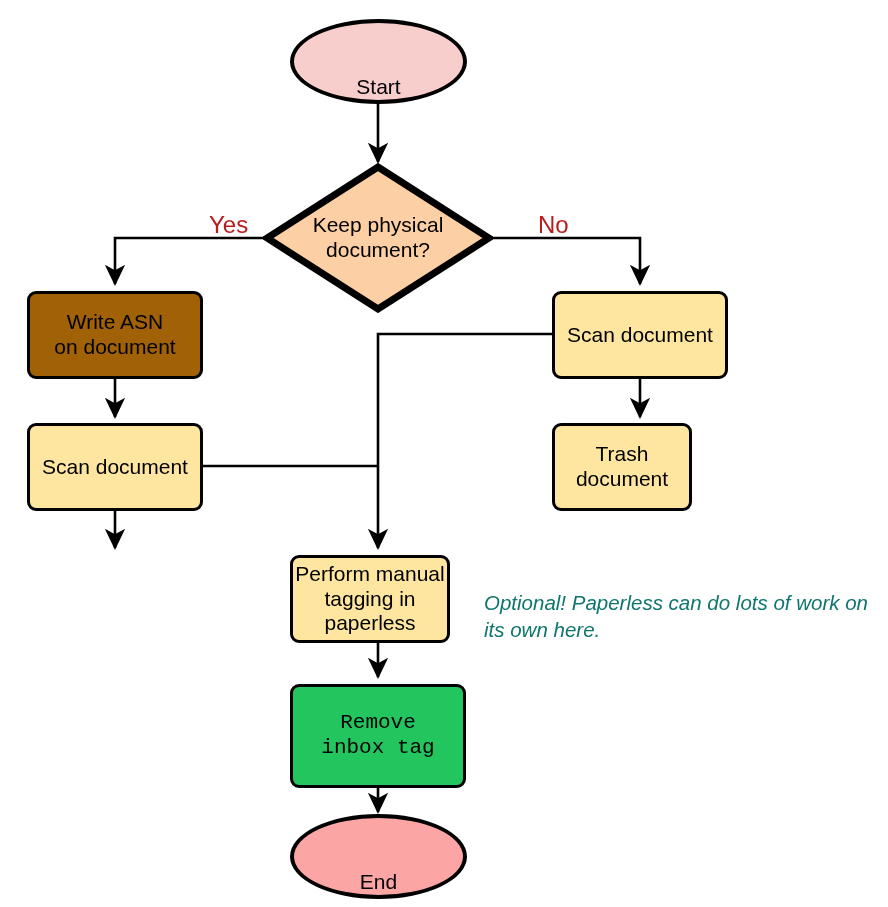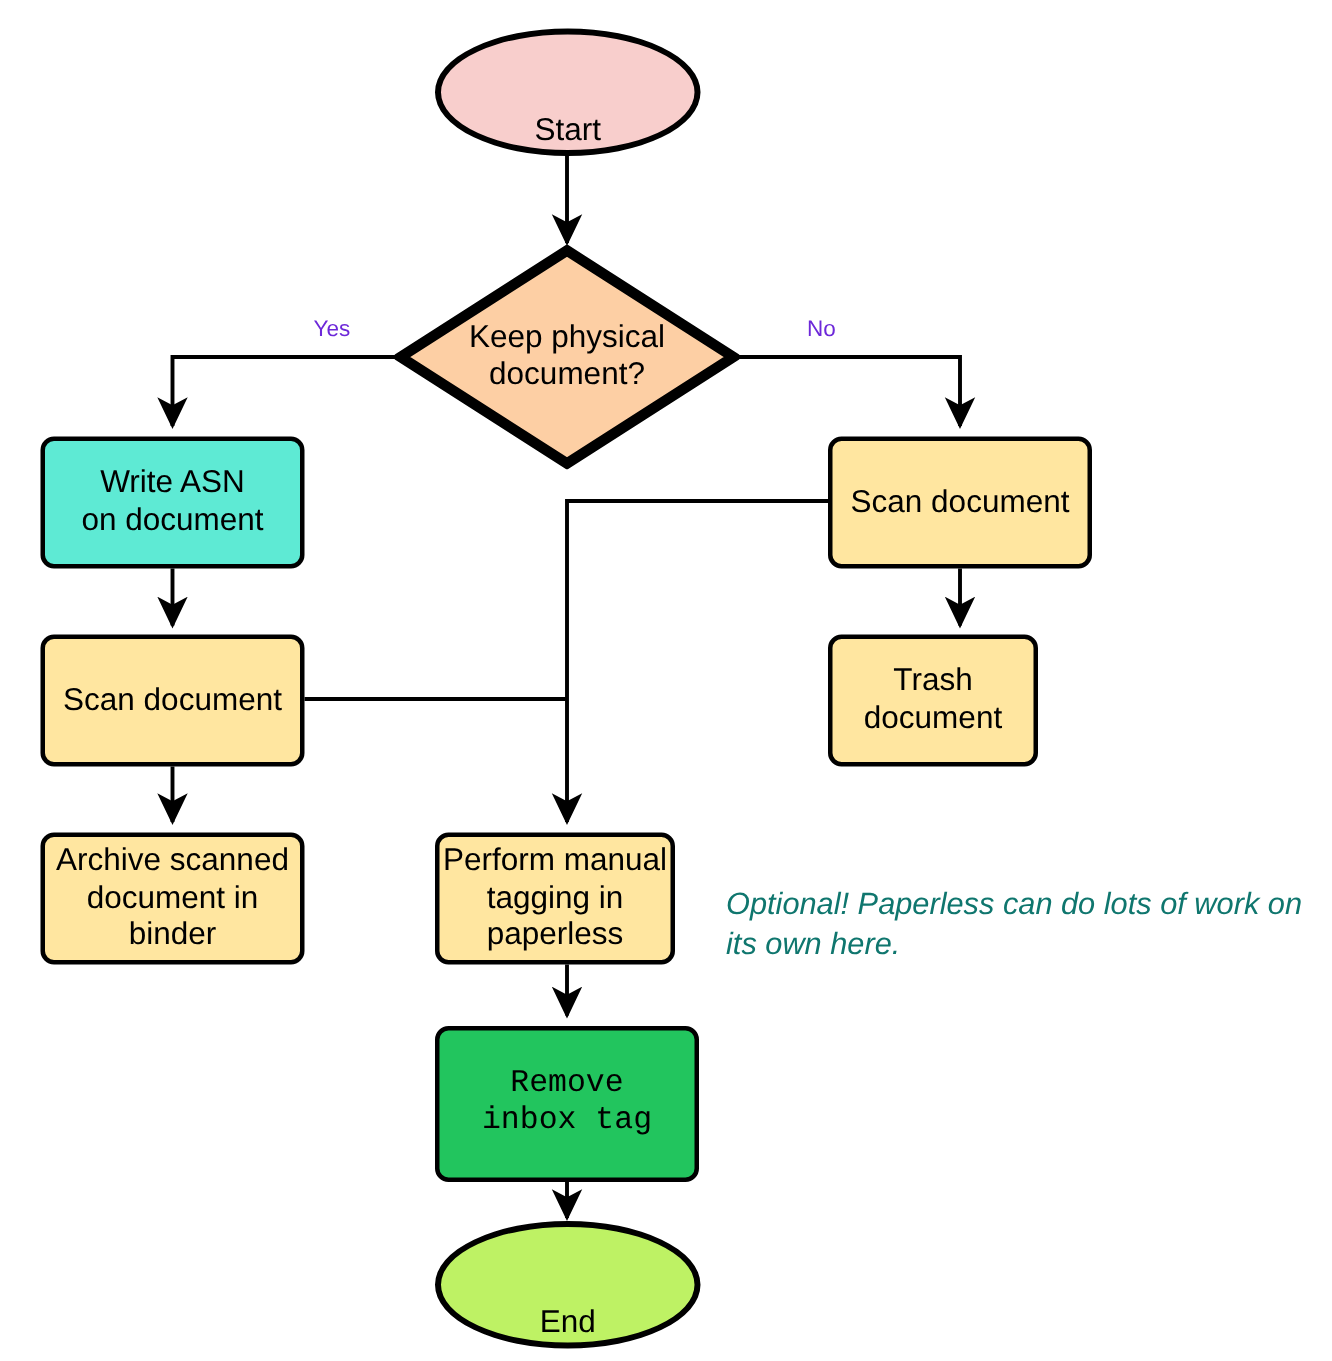"Yes" .edge-label { color: #6d28d9 -> #b91c1c; font-size: 15px -> 24px }
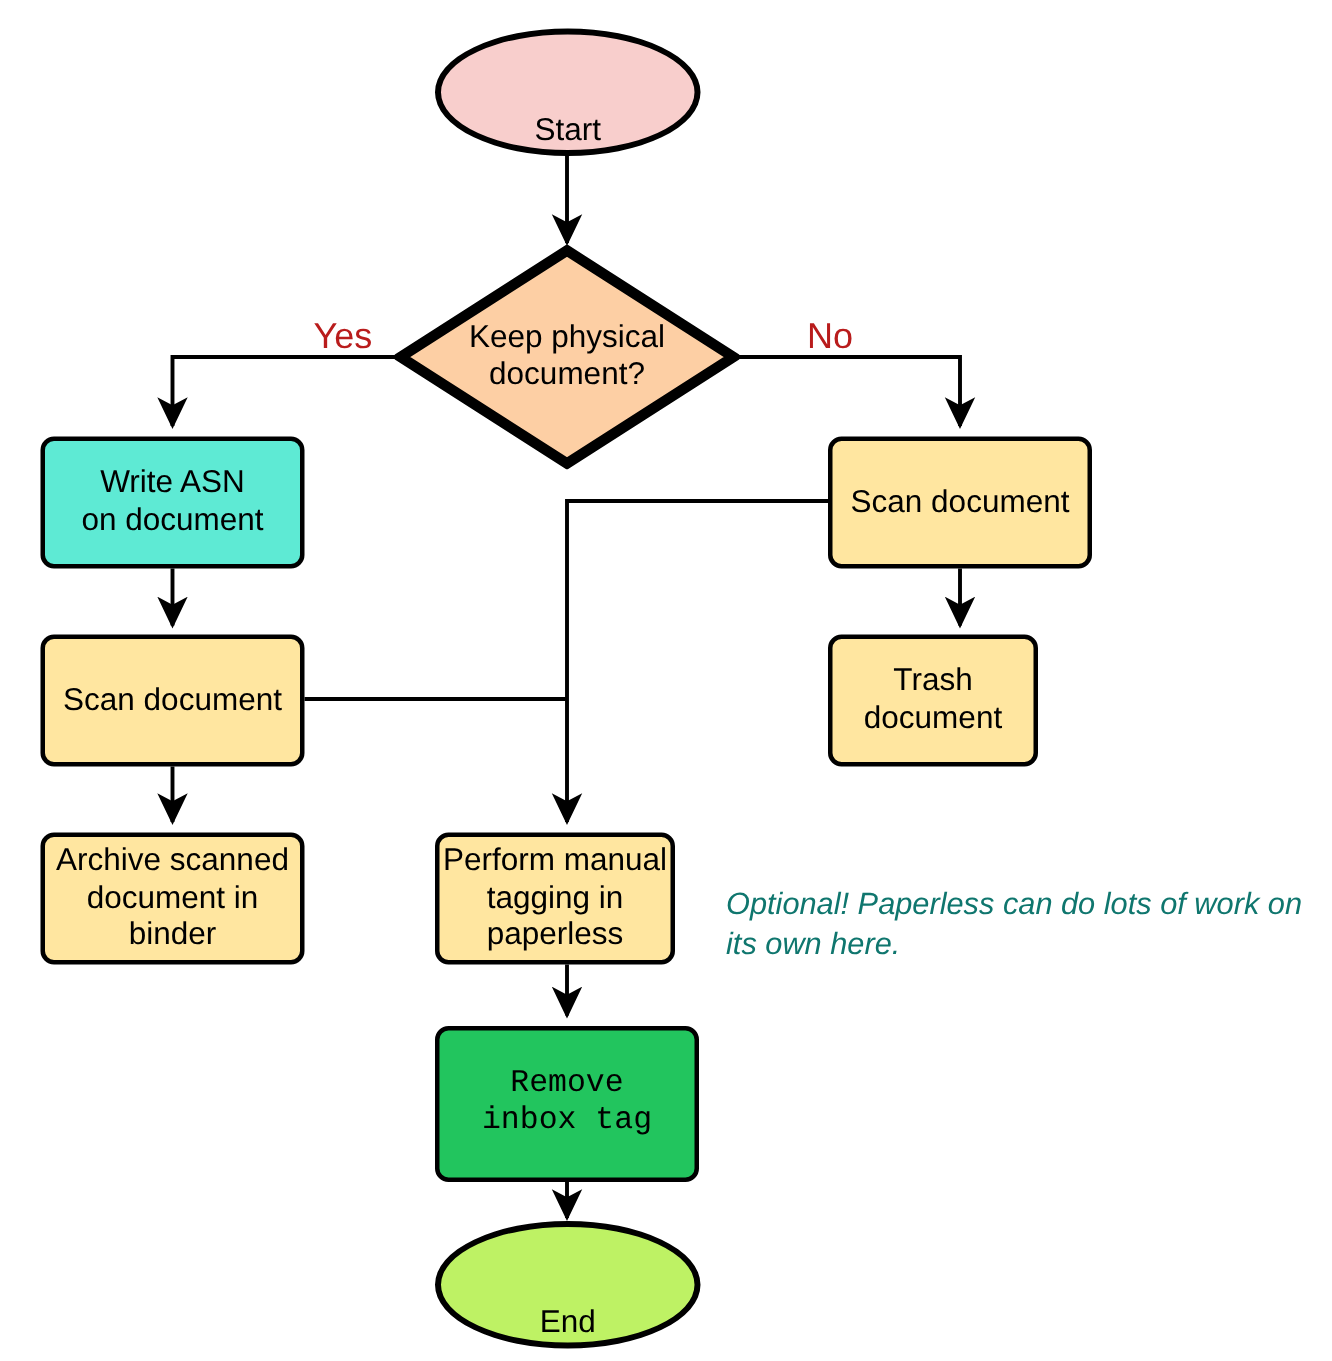"Write ASN" div.node { background: #5eead4 -> #a16207 }
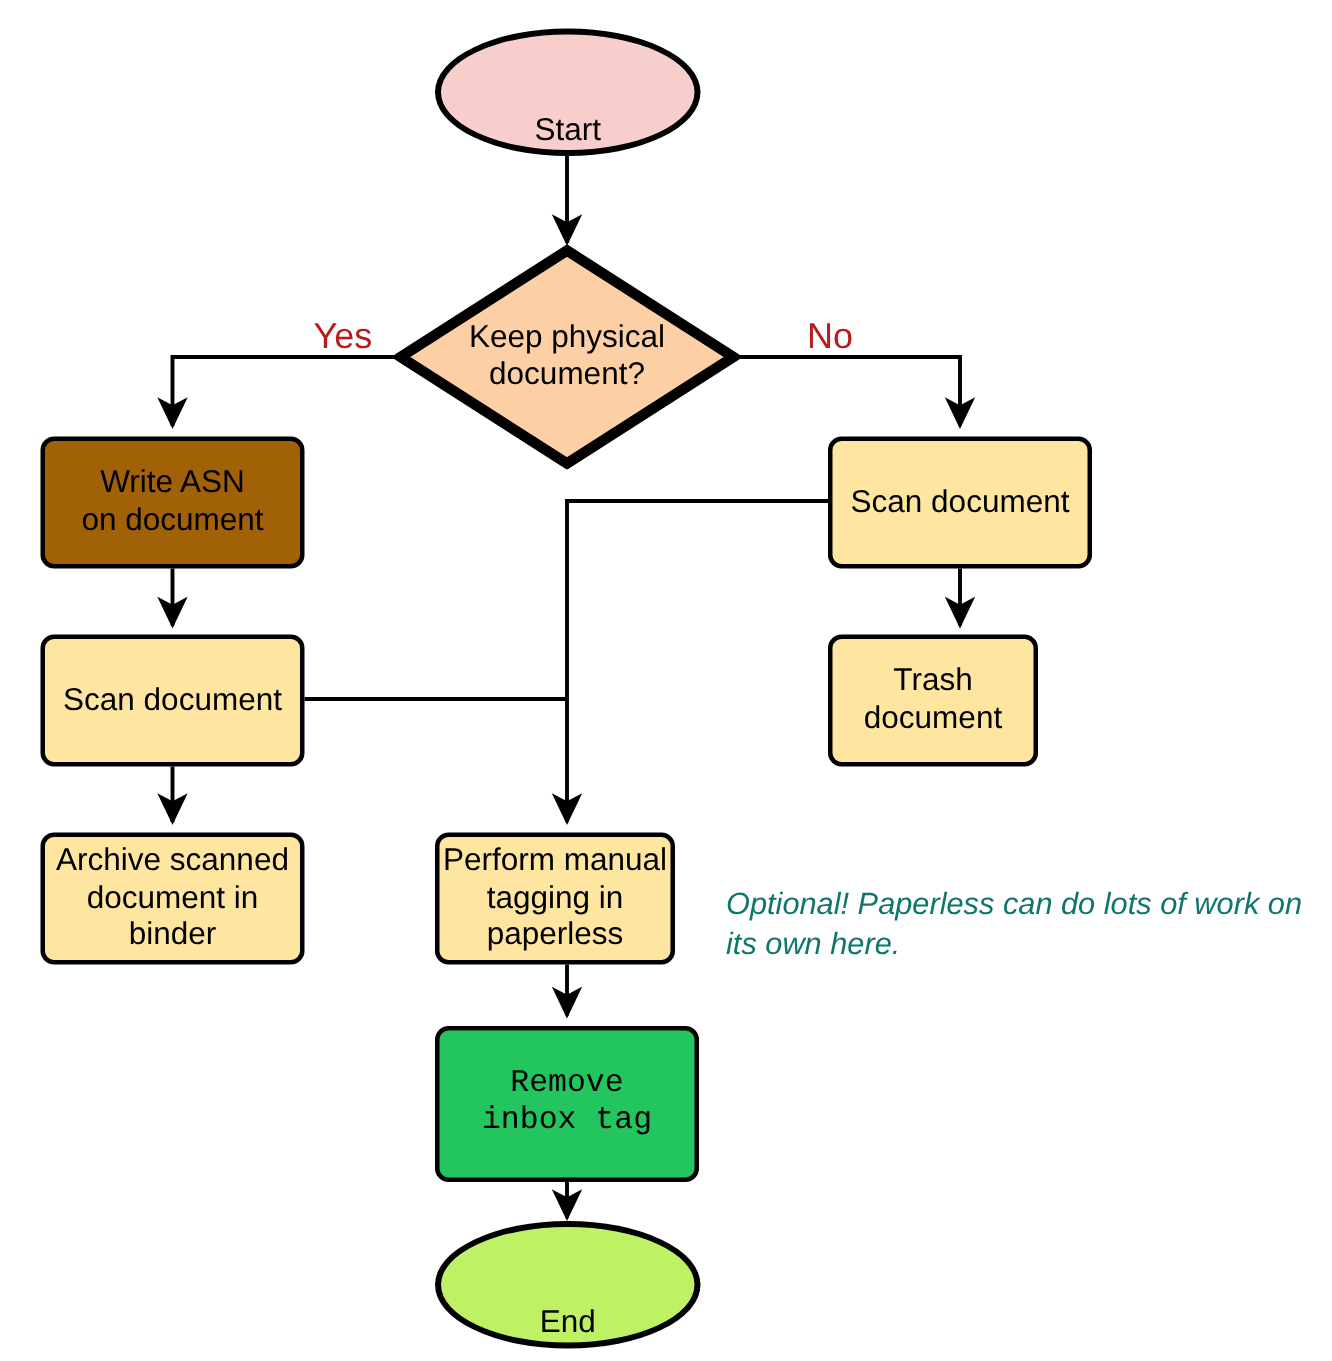"Archive scanned" div.node { html: <div> <span>Archive scanned document in binder</span> </div> -> none }
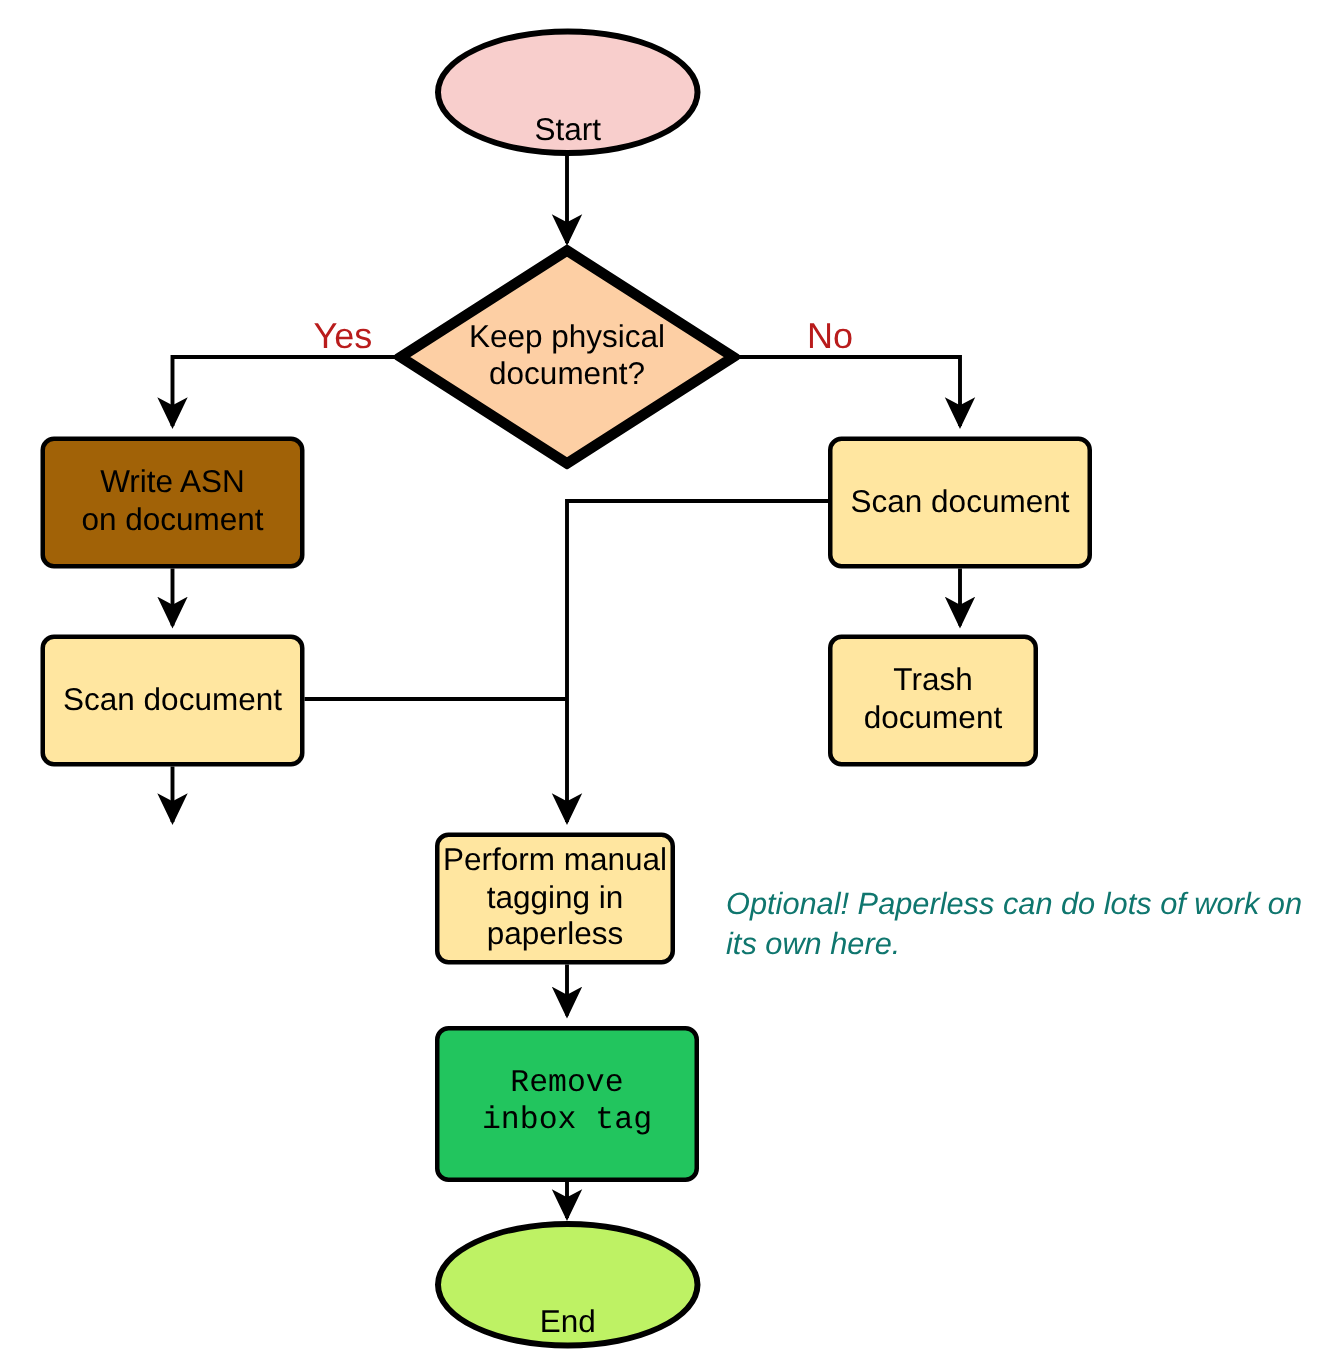"End" div.node { background: #bef264 -> #fca5a5 }
